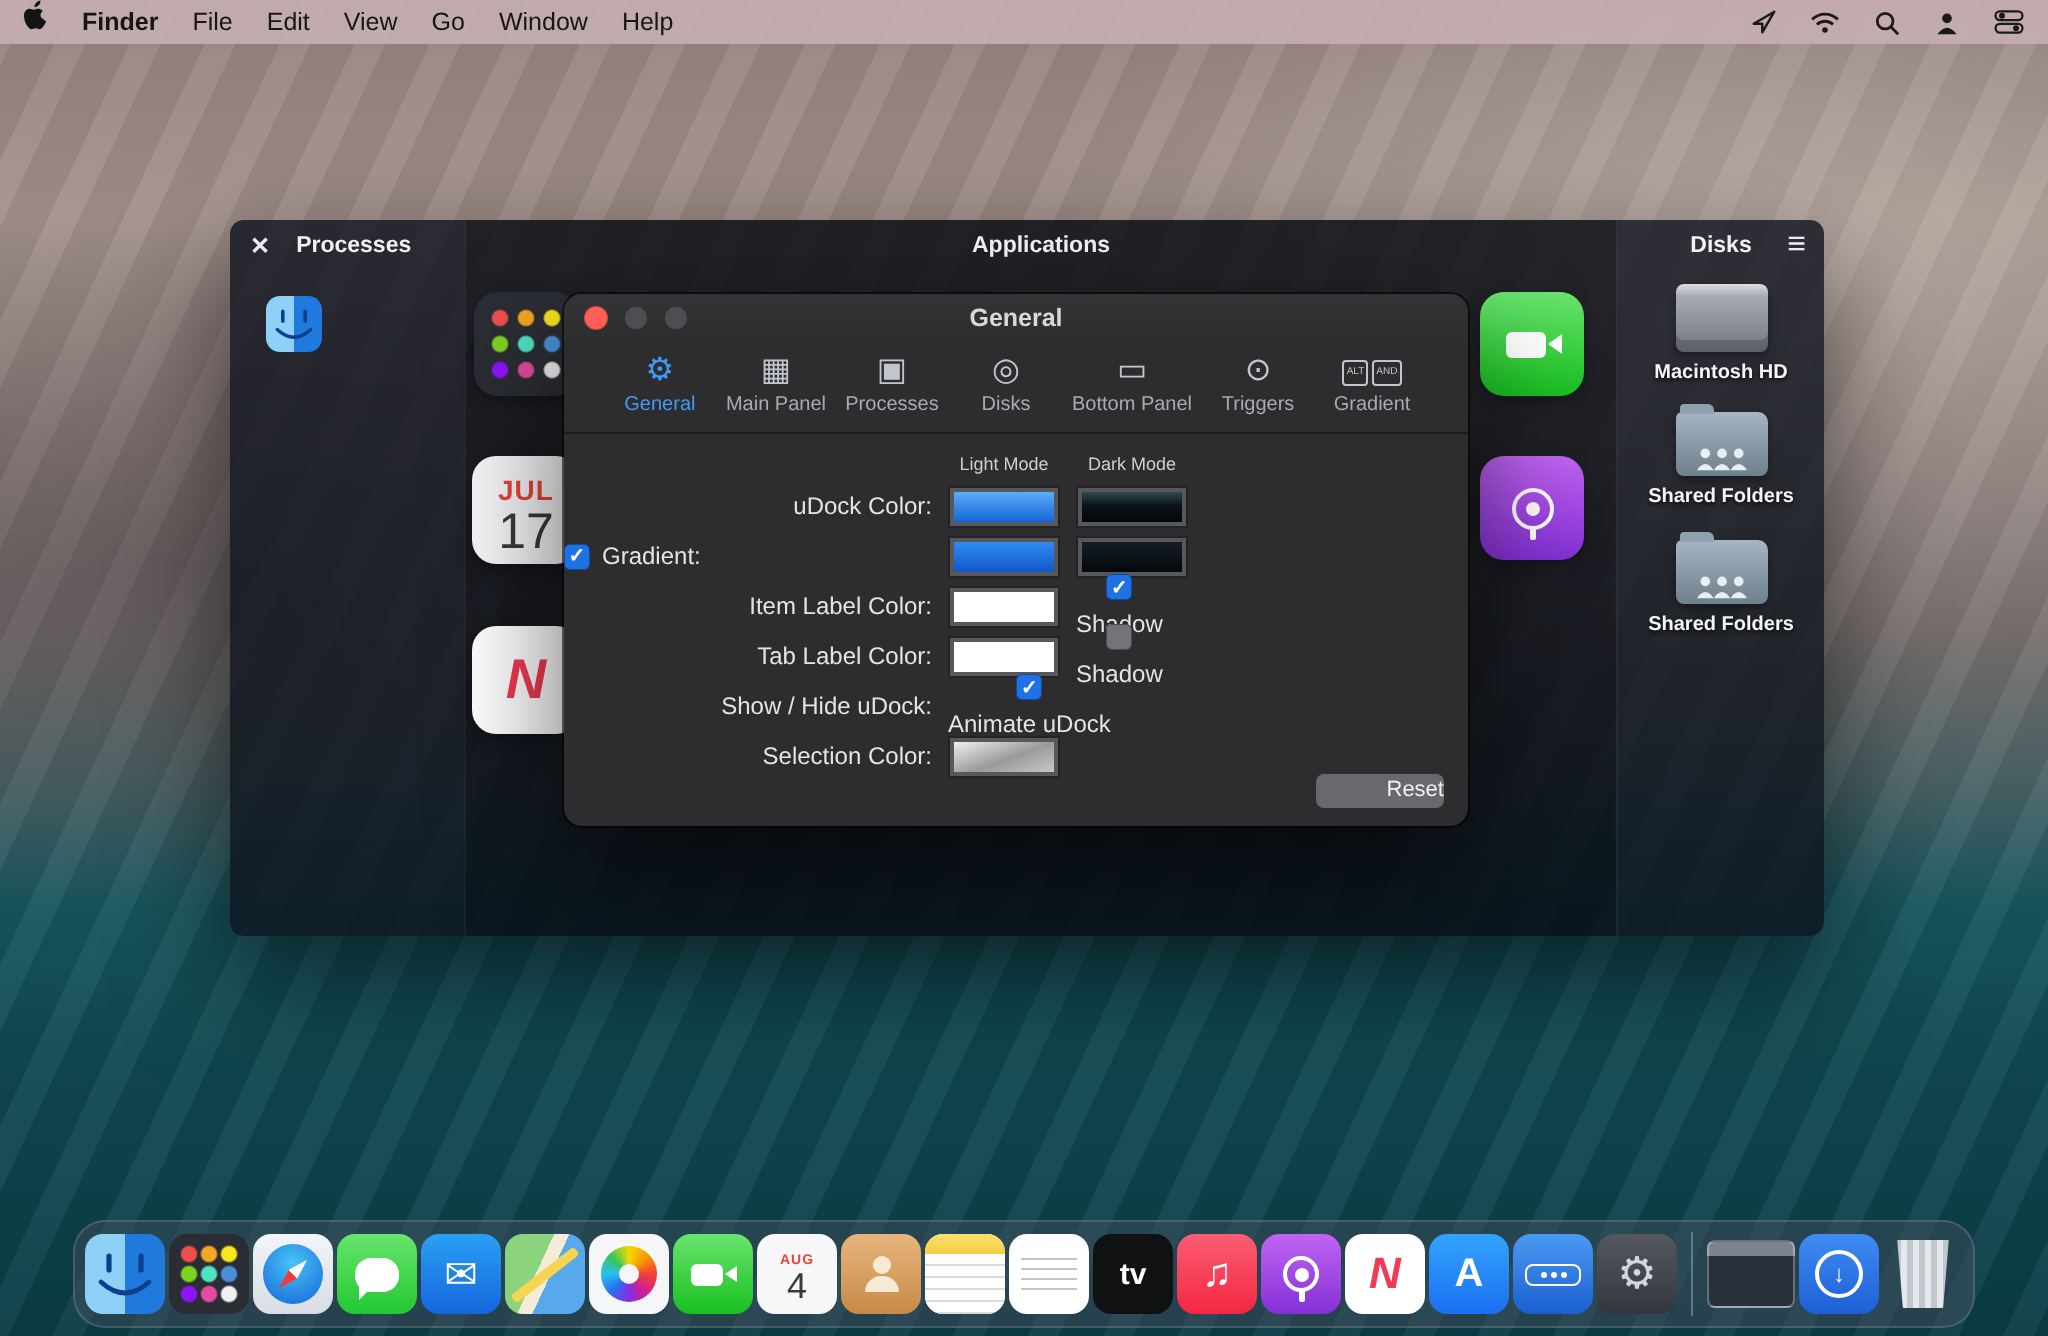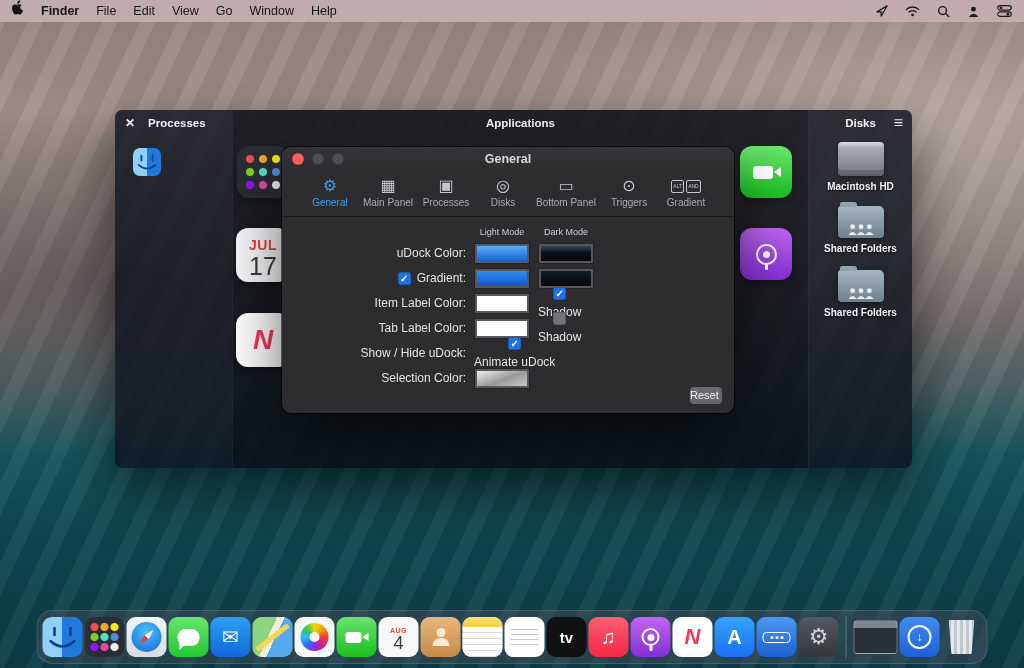"Gradient:" .flabel.with-cb { justify-content: flex-end -> flex-start }
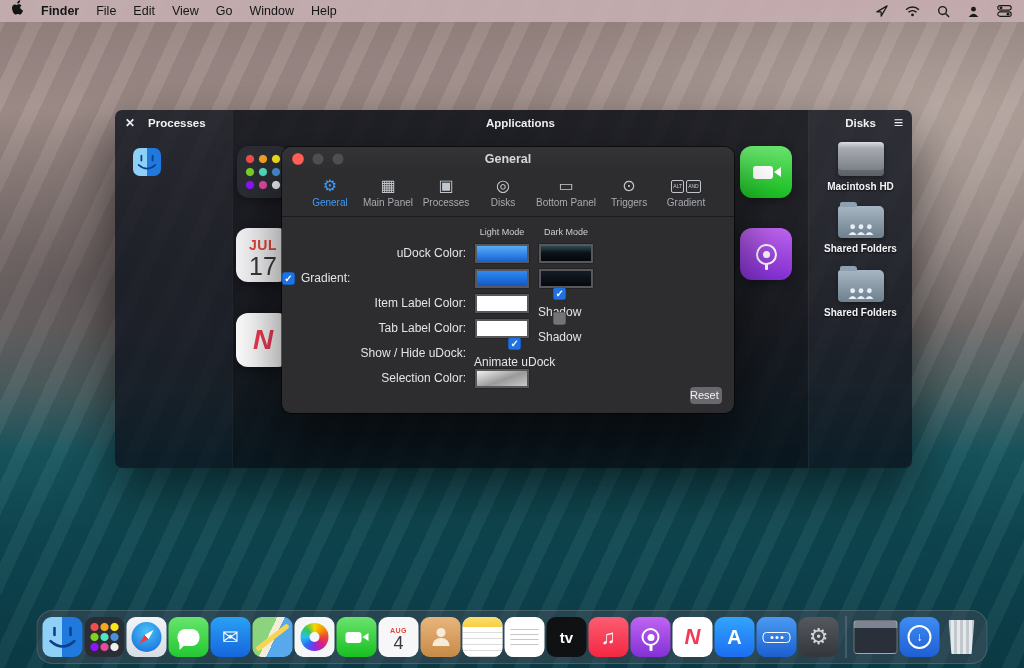"Reset" .reset-btn { text-align: left -> right; width: 32px -> 64px }
